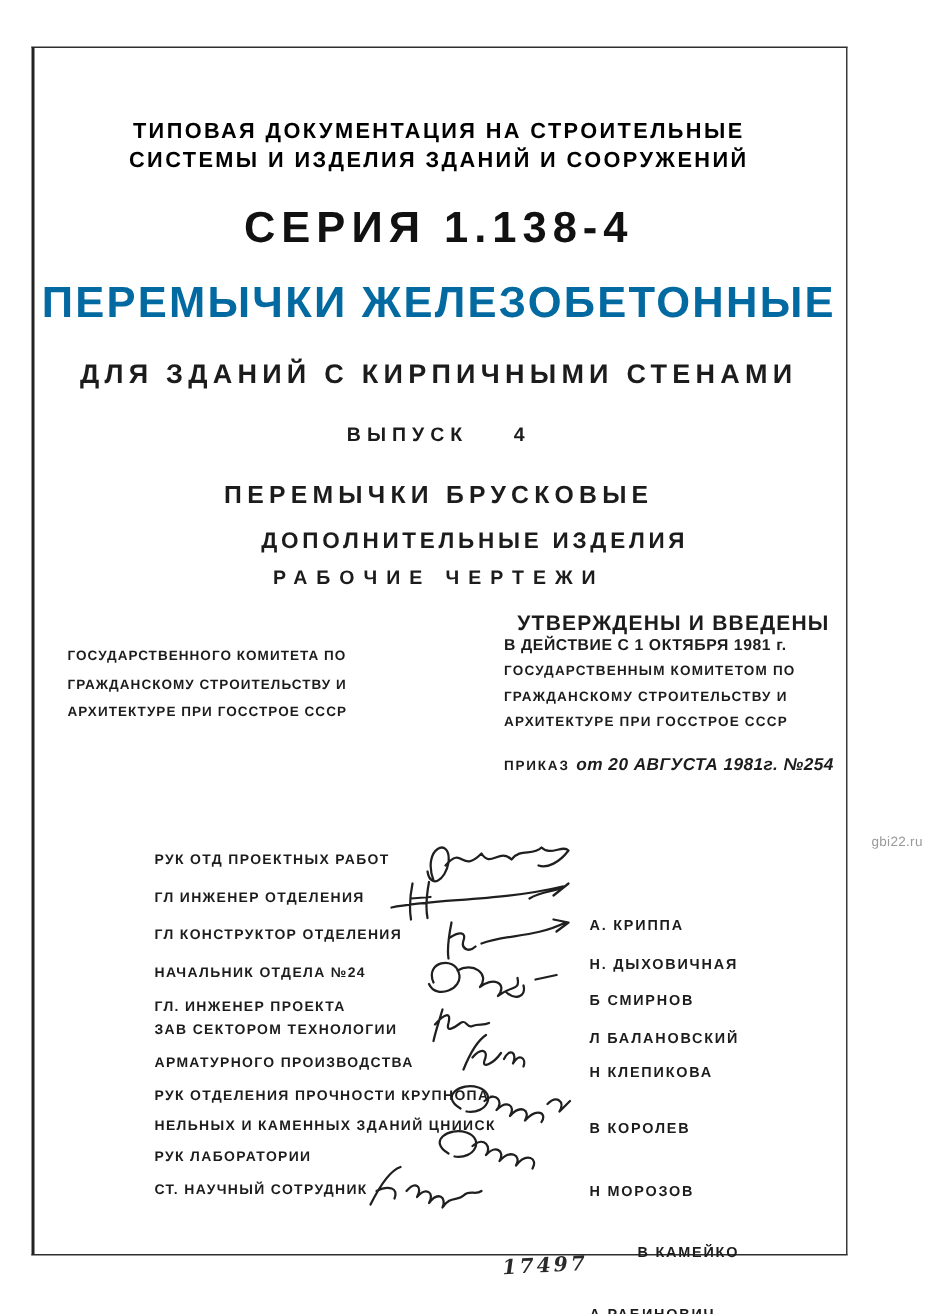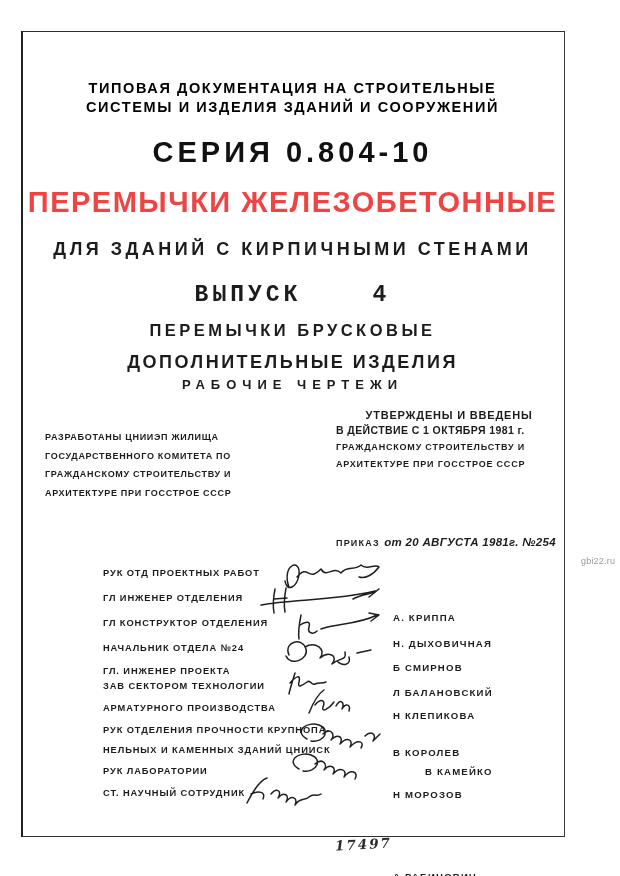"СЕРИЯ 0.804-10" div.abs { text: 0.804-10 -> 1.138-4 }
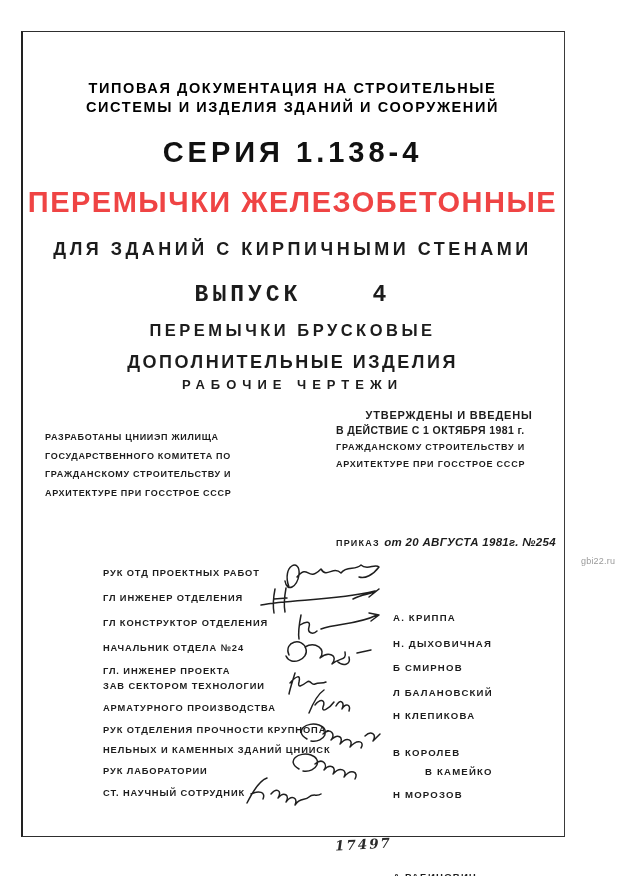"ПЕРЕМЫЧКИ ЖЕЛЕЗОБЕТОННЫЕ" .title { color: #ef4444 -> #0369a1 }
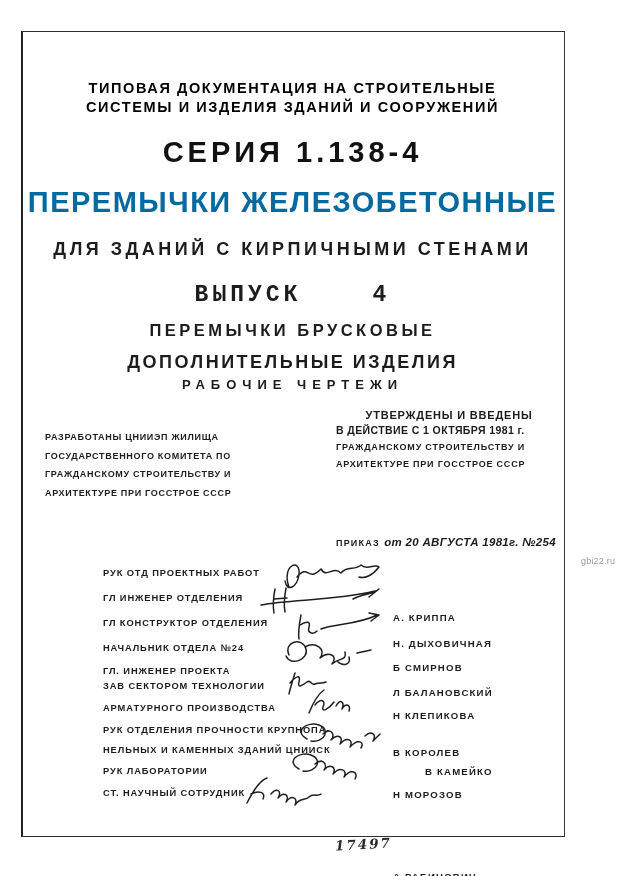"ВЫПУСК 4" .issue { font-family: Liberation Mono, monospace -> none; font-size: 23px -> 13px }
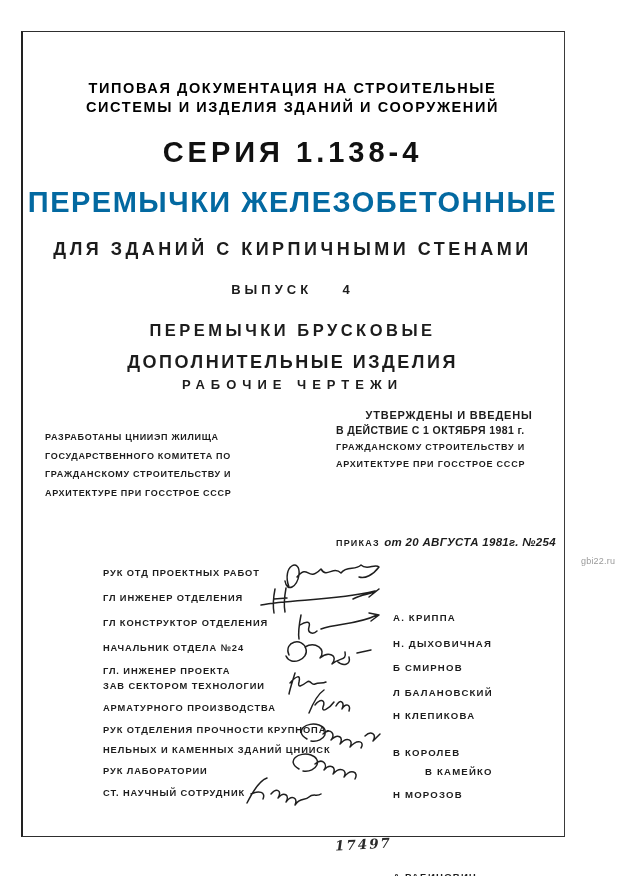"ДОПОЛНИТЕЛЬНЫЕ ИЗДЕЛИЯ" .sec2 { font-size: 18px -> 15px; padding-left: none -> 24px }
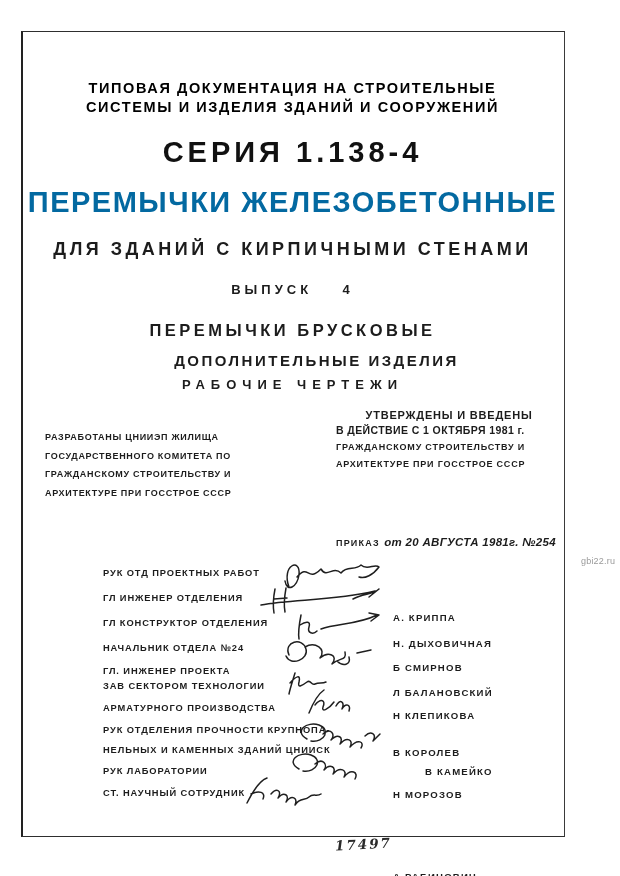"УТВЕРЖДЕНЫ И ВВЕДЕНЫ" .app-l0 { font-size: 11px -> 14px }
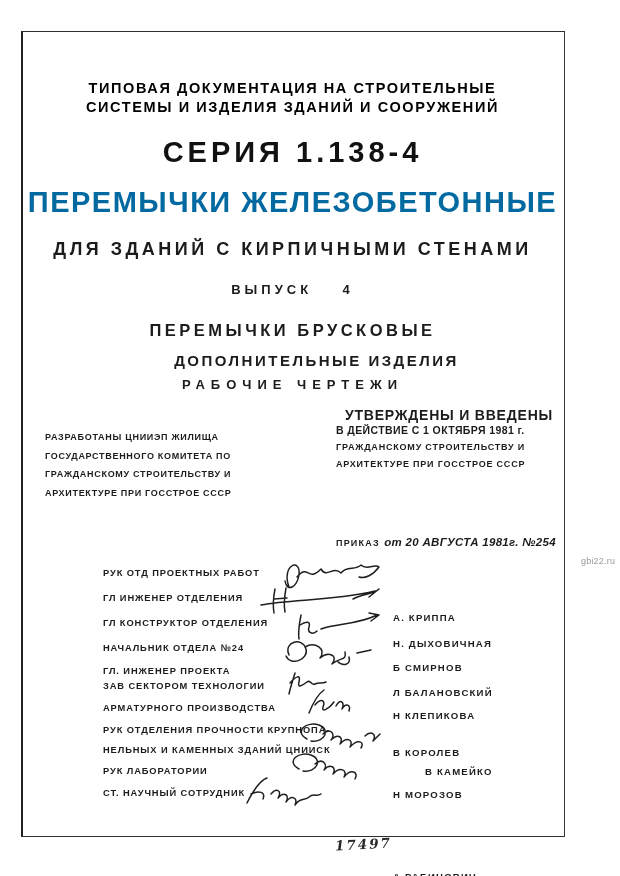"РАЗРАБОТАНЫ ЦНИИЭП ЖИЛИЩА" div { html: <div>РАЗРАБОТАНЫ ЦНИИЭП ЖИЛИЩА</div> -> none }
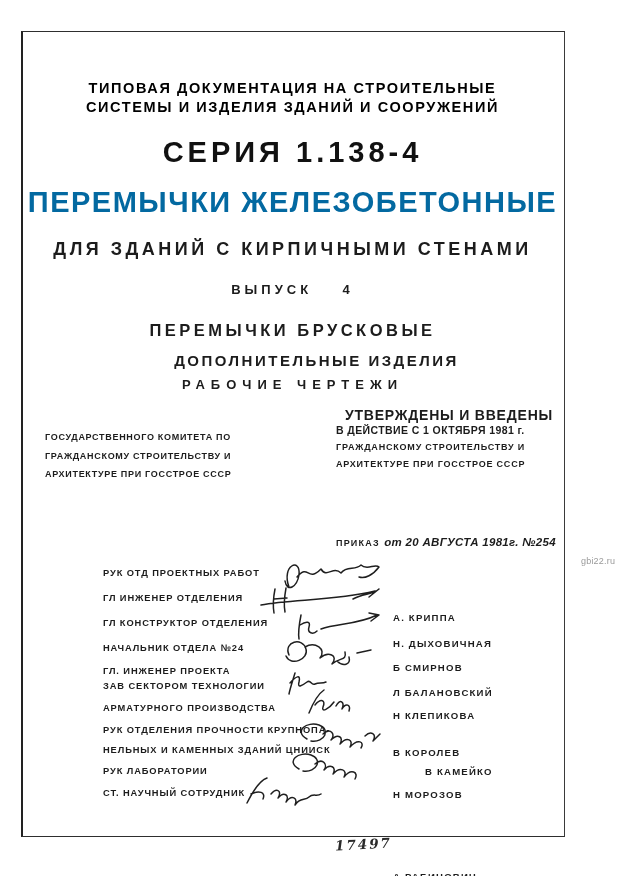"ГОСУДАРСТВЕННЫМ КОМИТЕТОМ ПО" div.app-ln { html: none -> <div>ГОСУДАРСТВЕННЫМ КОМИТЕТОМ ПО</div> }
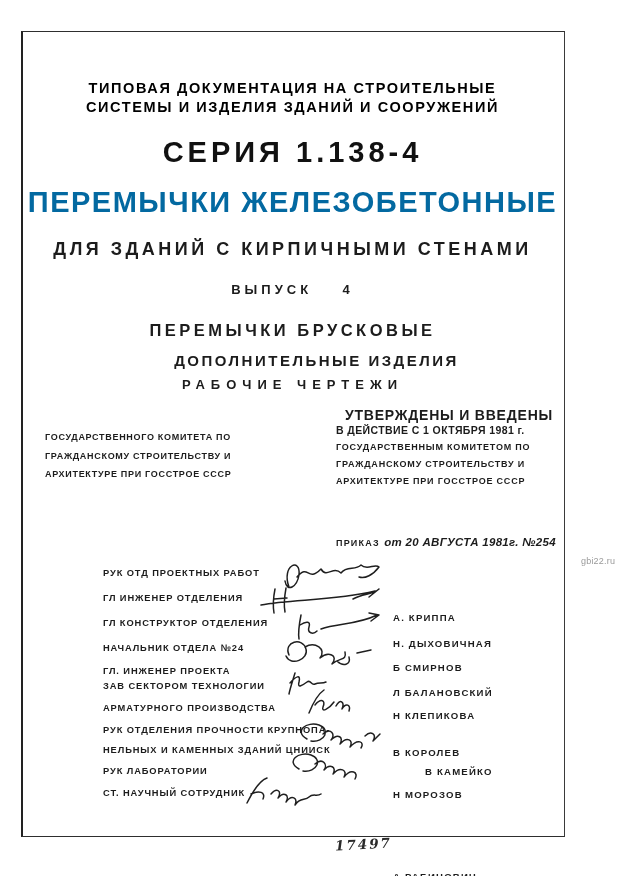"ПРИКАЗ от 20 АВГУСТА 1981г." .order { margin-top: 32px -> none }
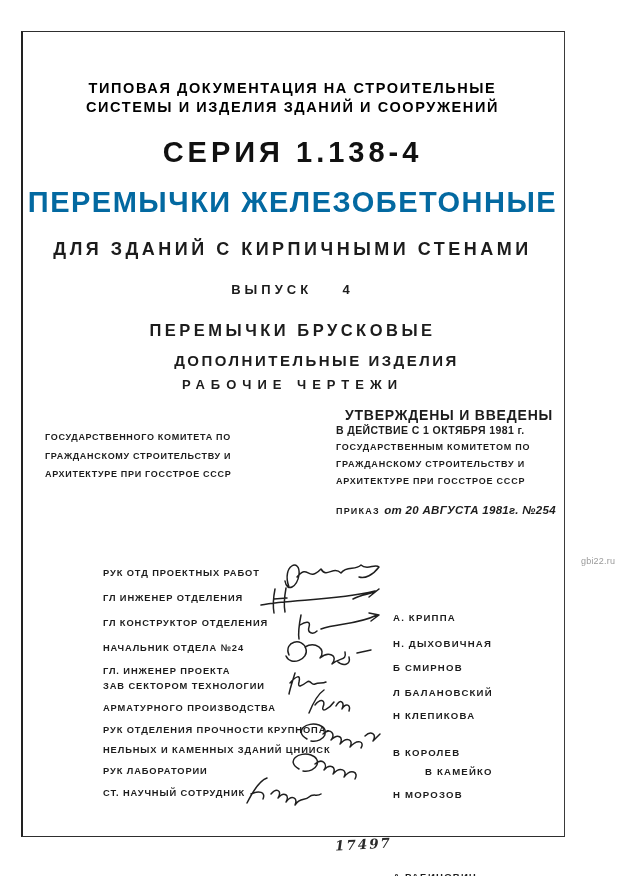"В КАМЕЙКО" div.abs { top: 722px -> 786px }
